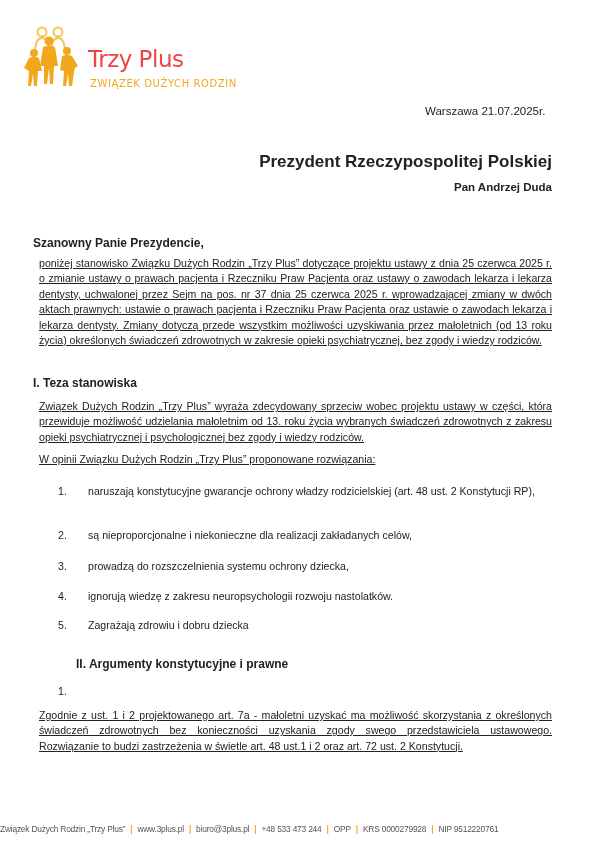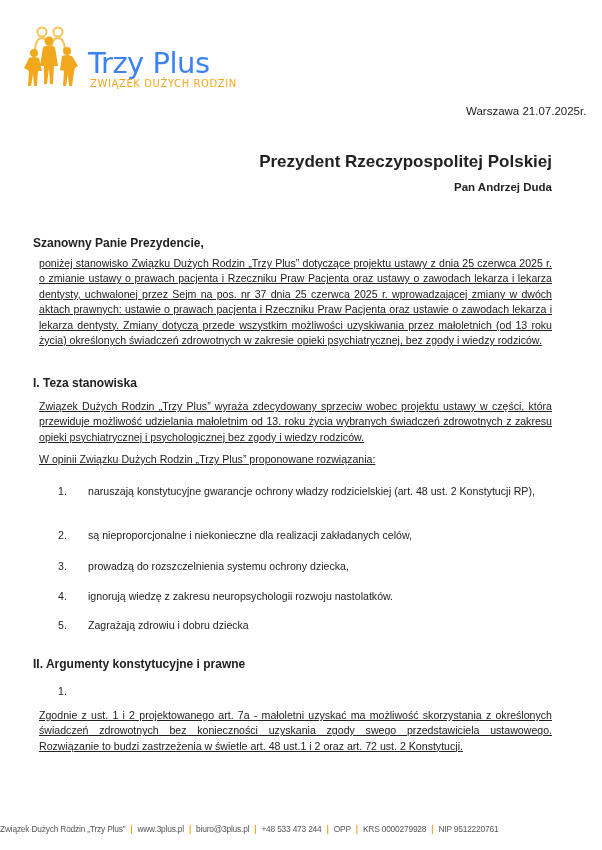"Trzy Plus" .logo-main { color: #3b82f6 -> #ef4444; font-size: 29px -> 23px }
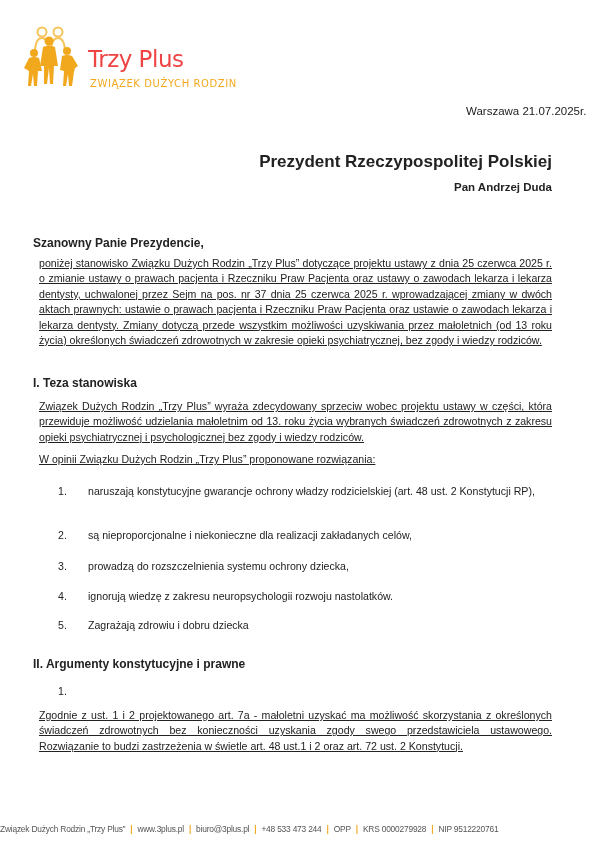"Warszawa 21.07.2025r." .date { margin-left: 41px -> none }
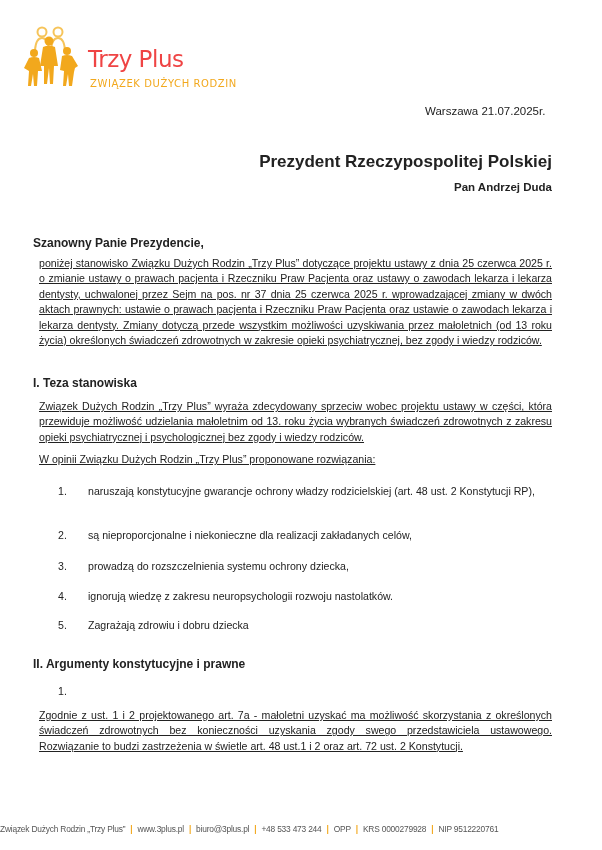"II. Argumenty konstytucyjne i prawne" div.h { margin-left: none -> 43px }
